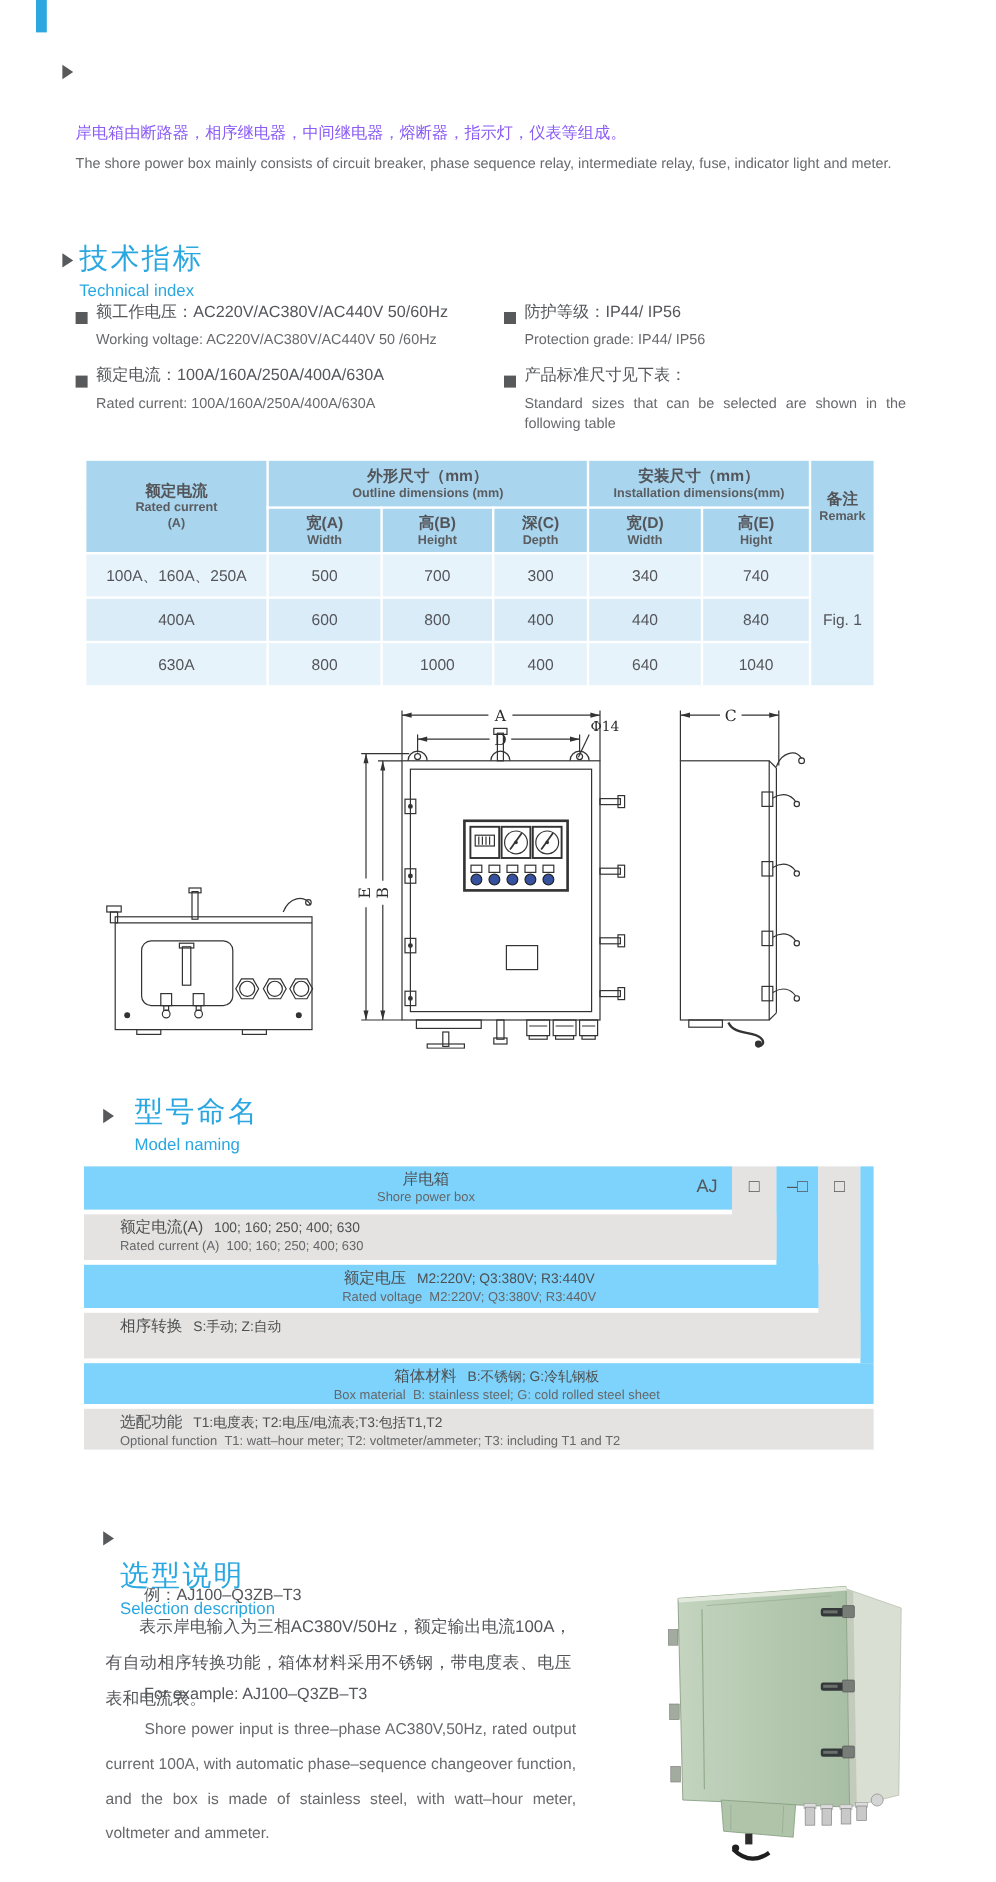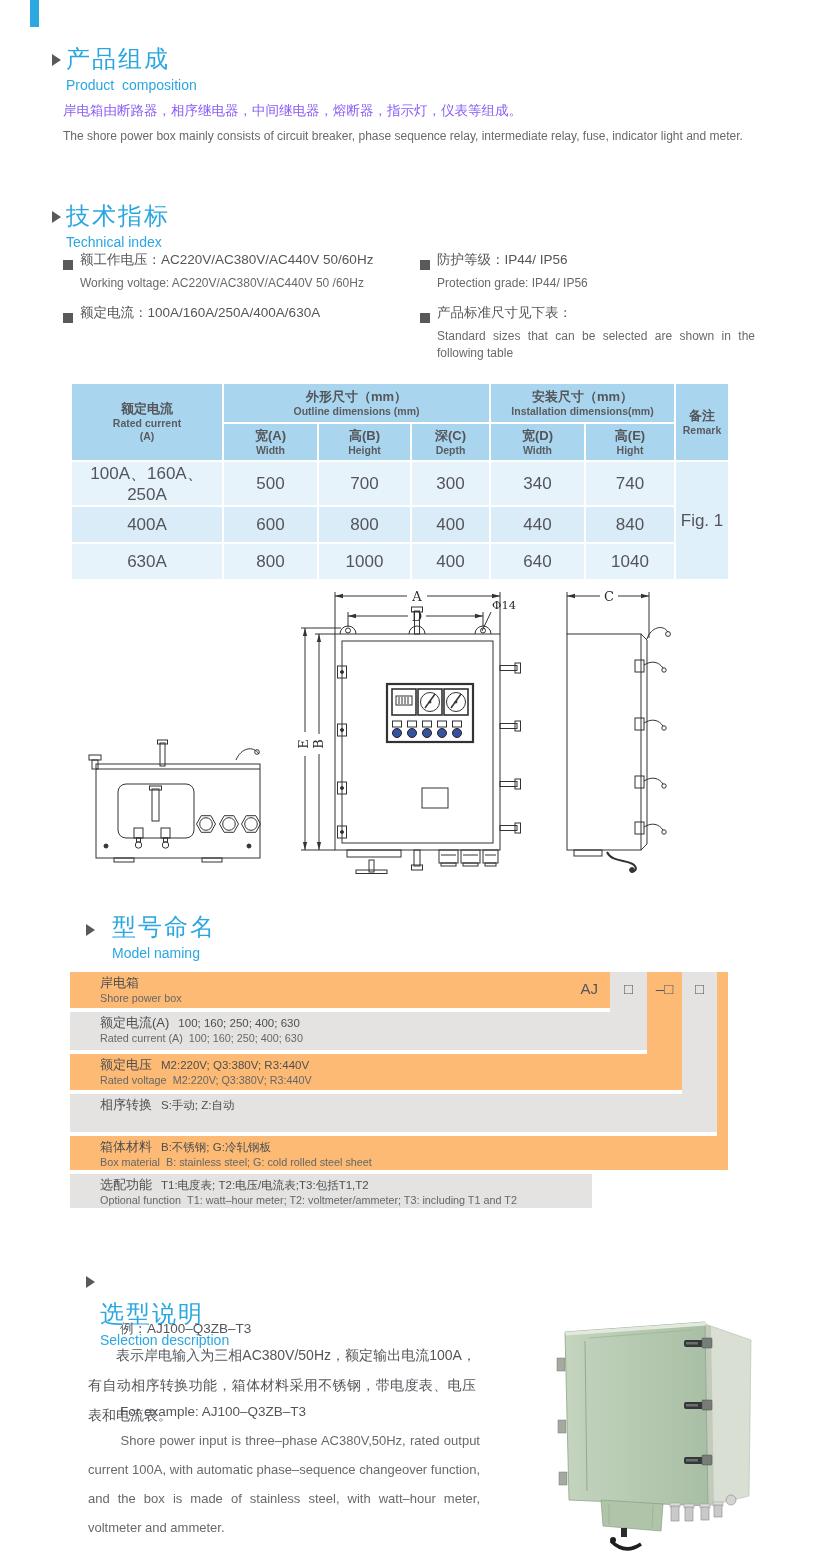"产品组成" div.abs { html: <div> <div>产品组成</div> <div>Product composition</div> </div> -> none }
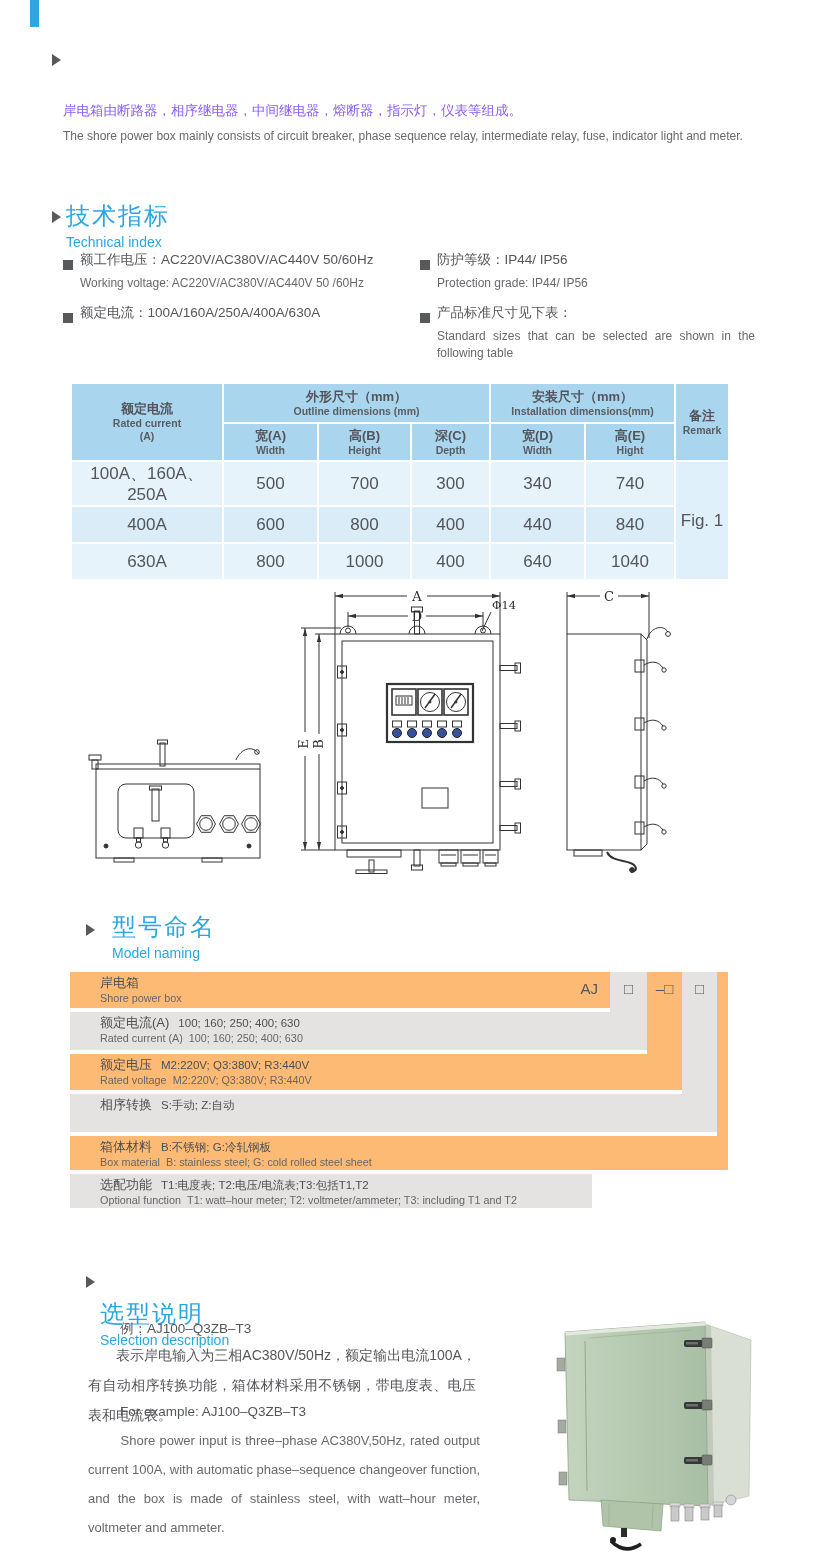"Rated current: 100A/160A/250A/400A/630A" div.spec-en { html: none -> <div>Rated current: 100A/160A/250A/400A/630A</div> }
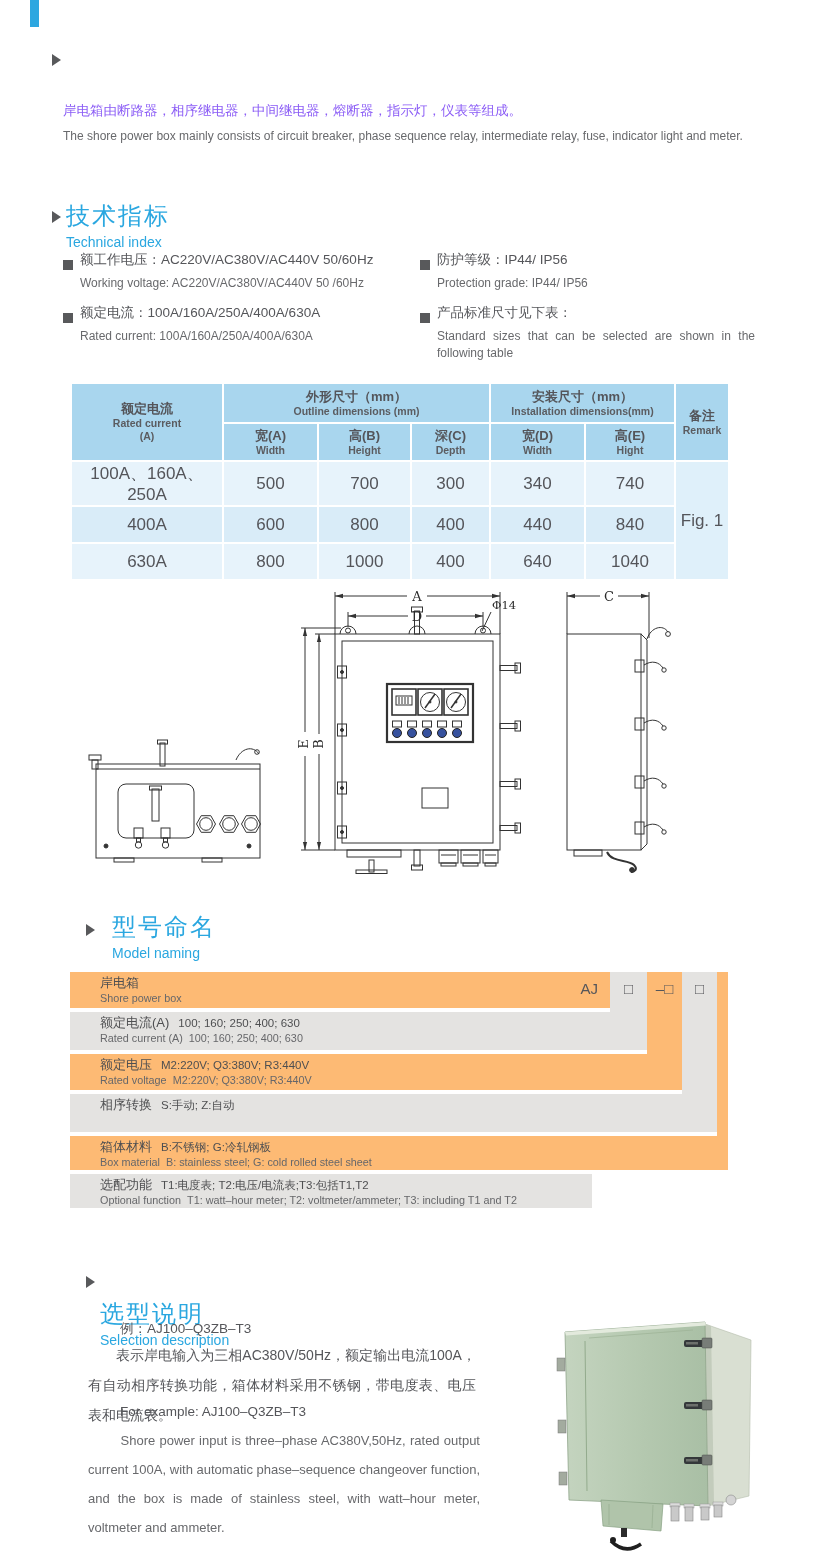"100A、160A、250A" #dimtable tbody td { font-size: 17px -> 13px }
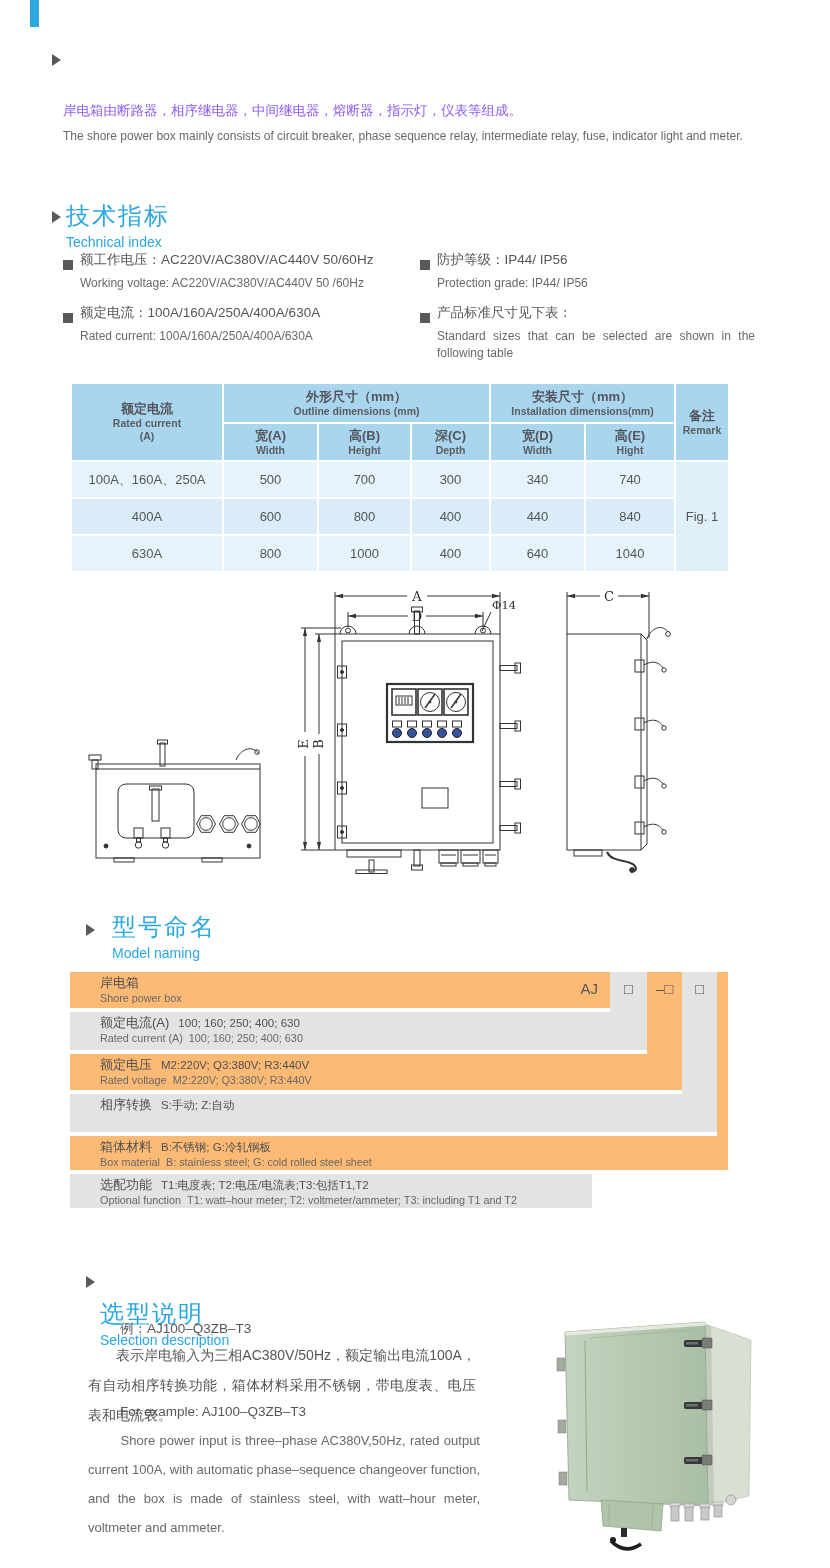"岸电箱" .nblue { background: #fdba74 -> #7dd3fc; text-align: none -> center }
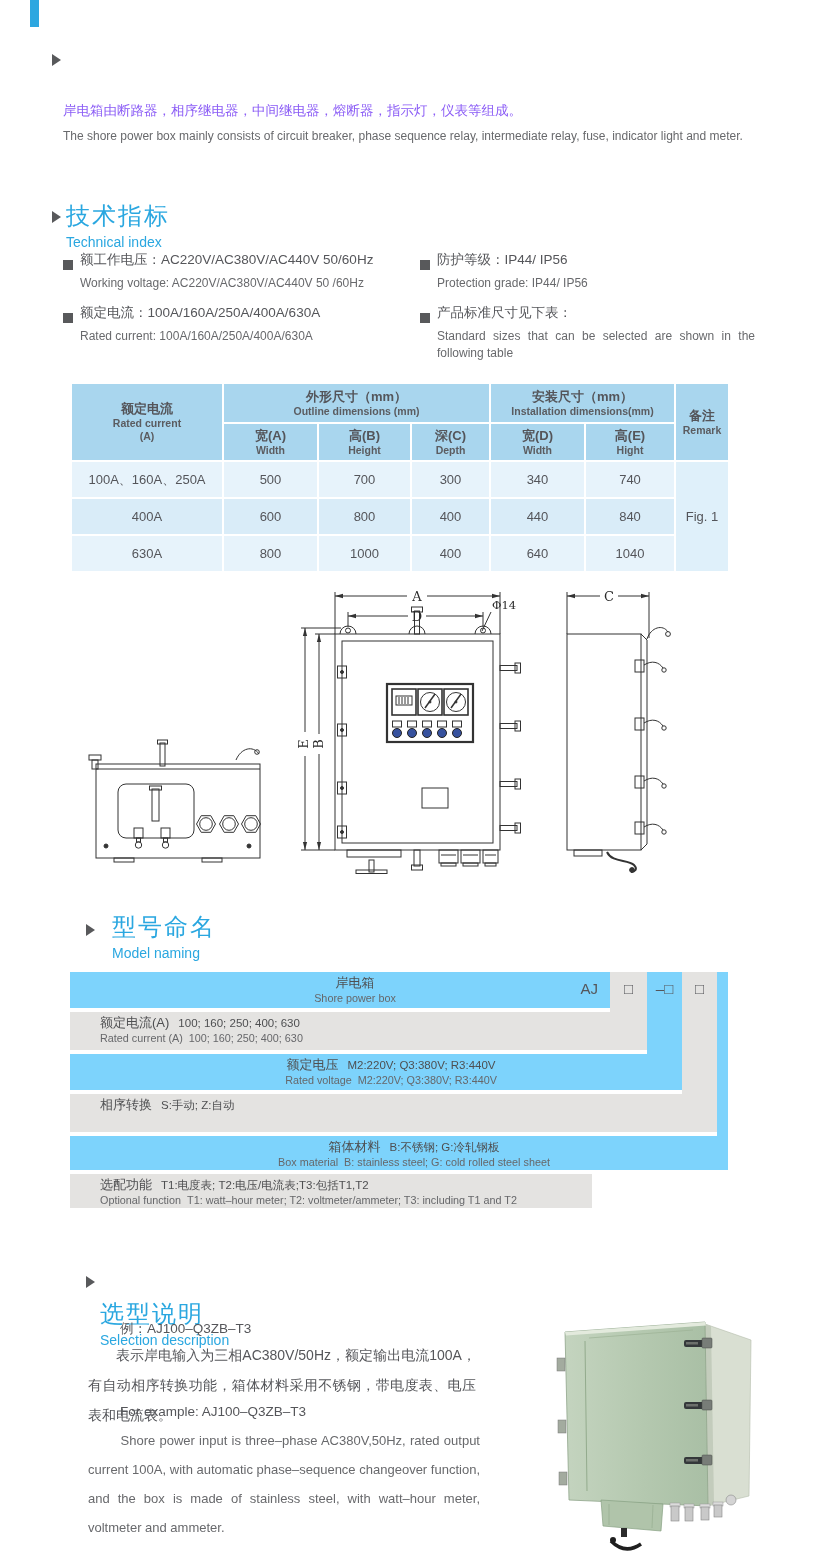"选配功能 T1:电度表; T2:电压/电流表;T3:包括T1,T2" .nr6 { width: 522px -> 658px }
